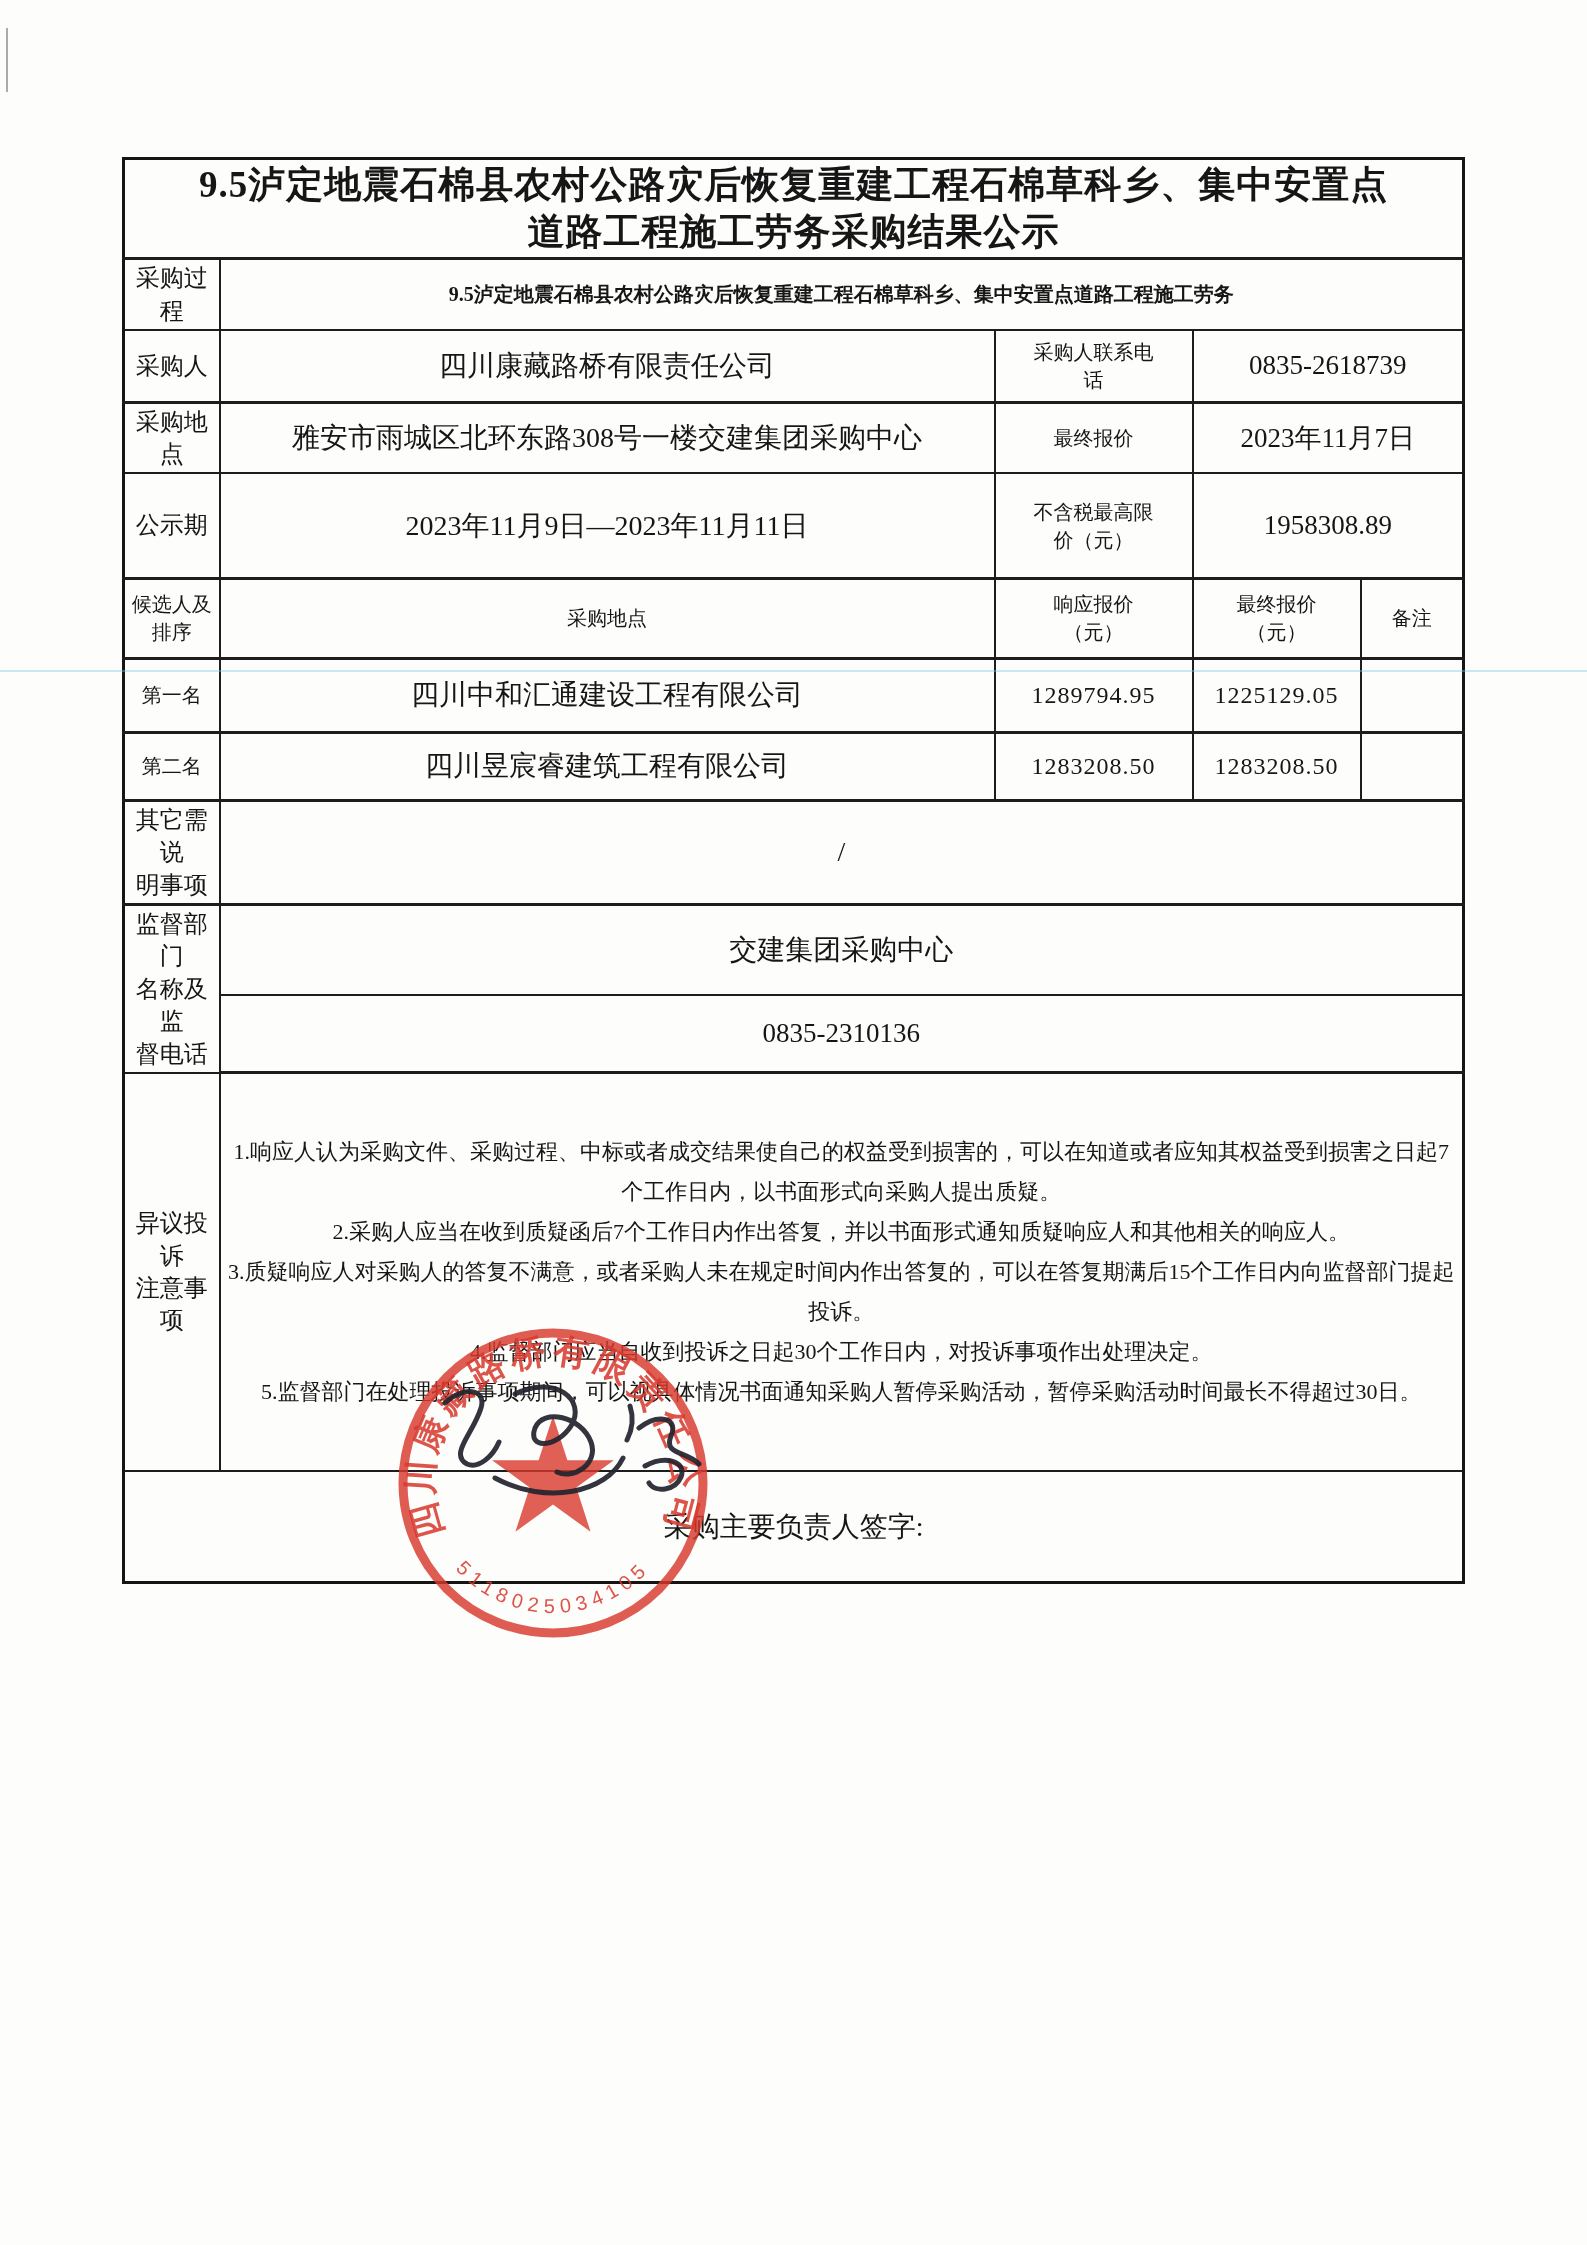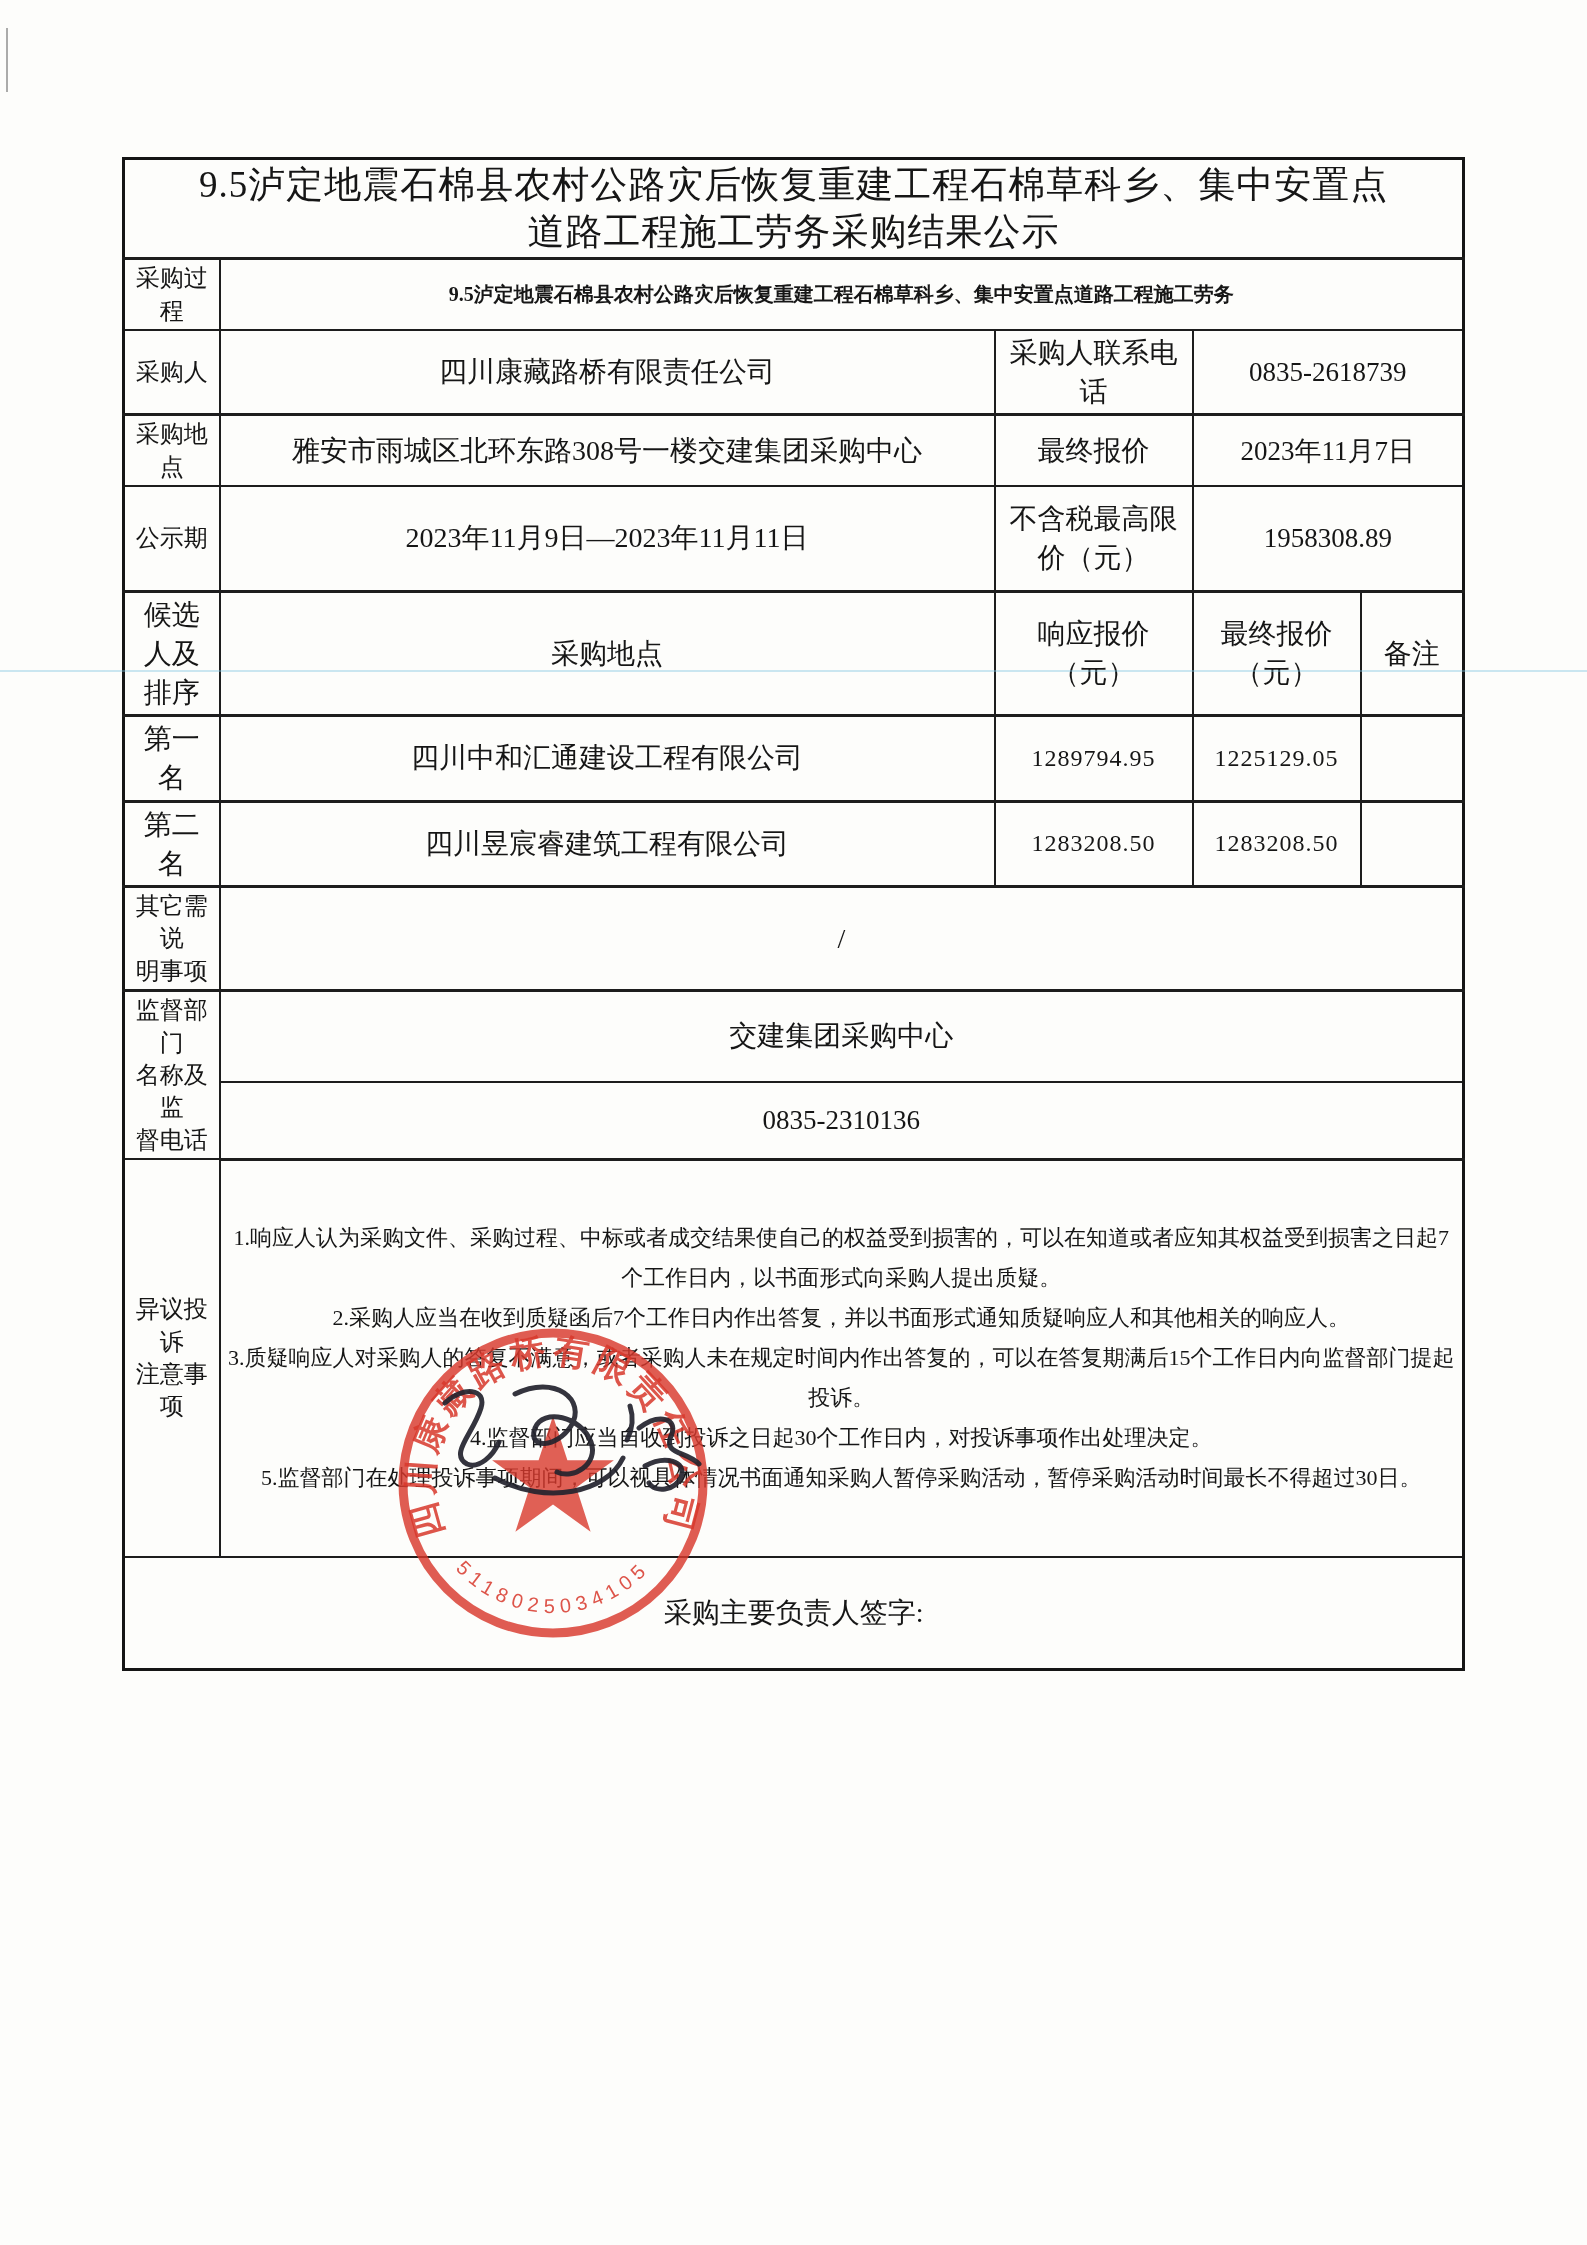"9.5泸定地震石棉县农村公路灾后恢复重建工程石棉草科乡、集中安置点" .title-cell { font-weight: normal -> bold }
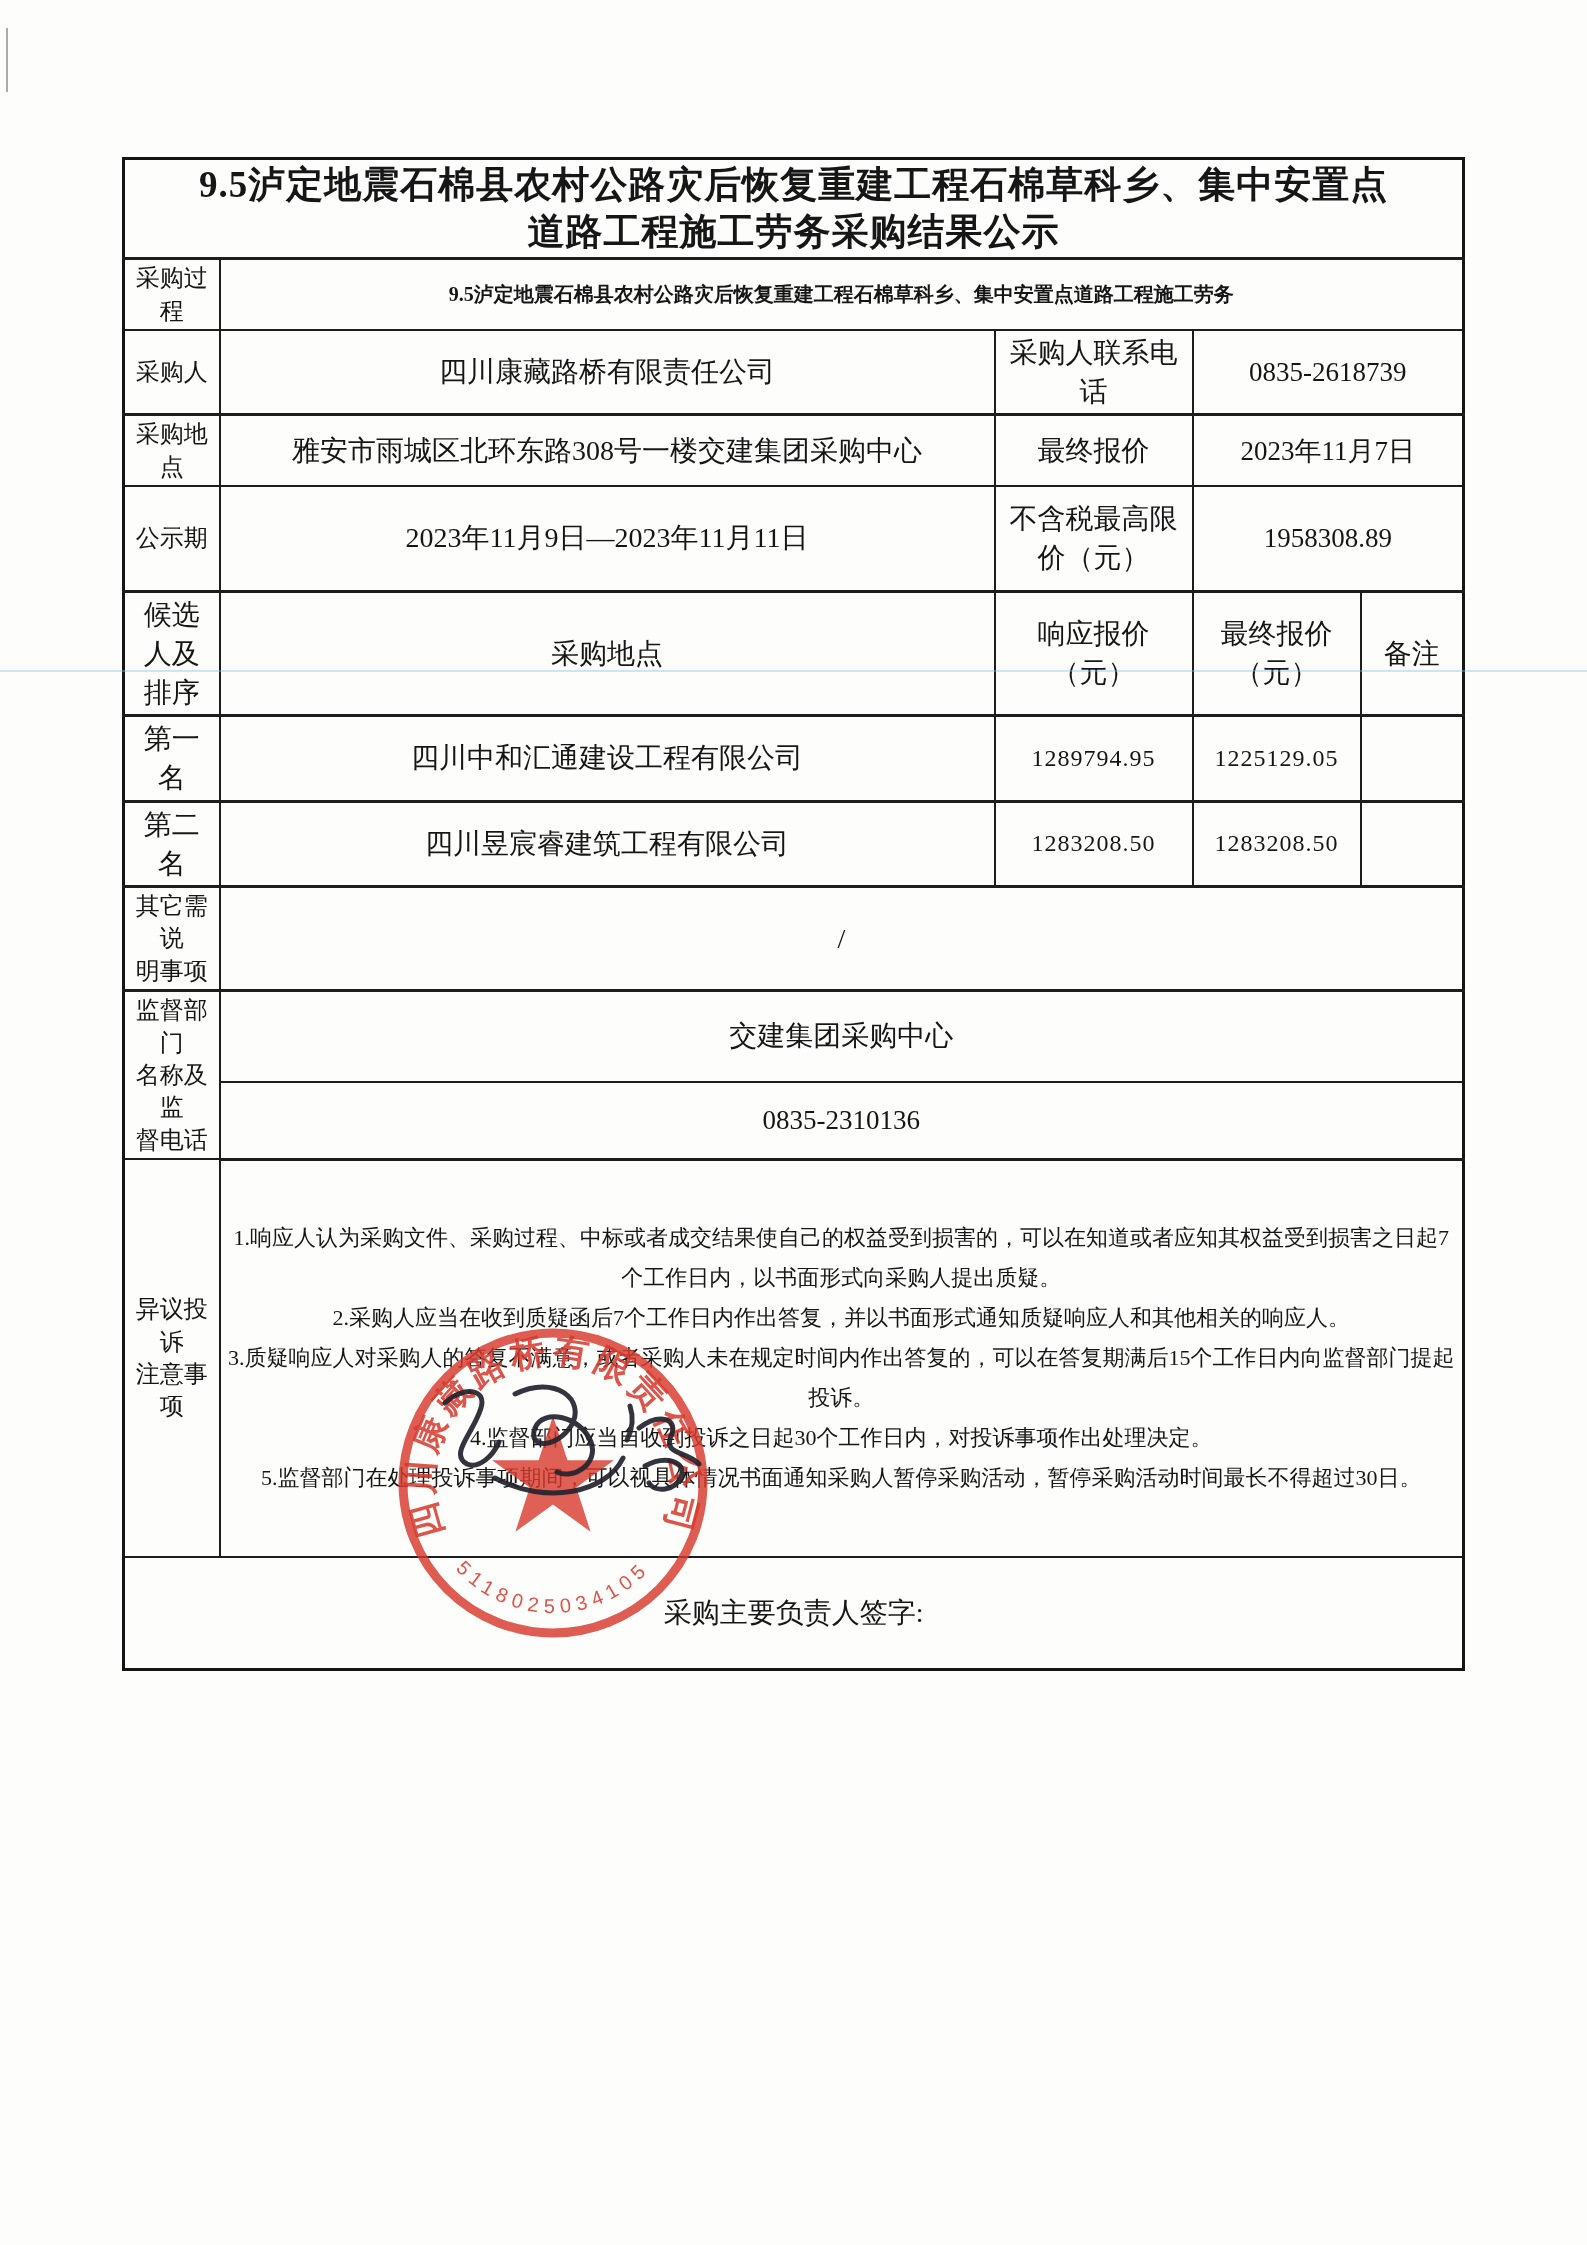"采购人联系电" .hdr { font-size: 28px -> 20px }
